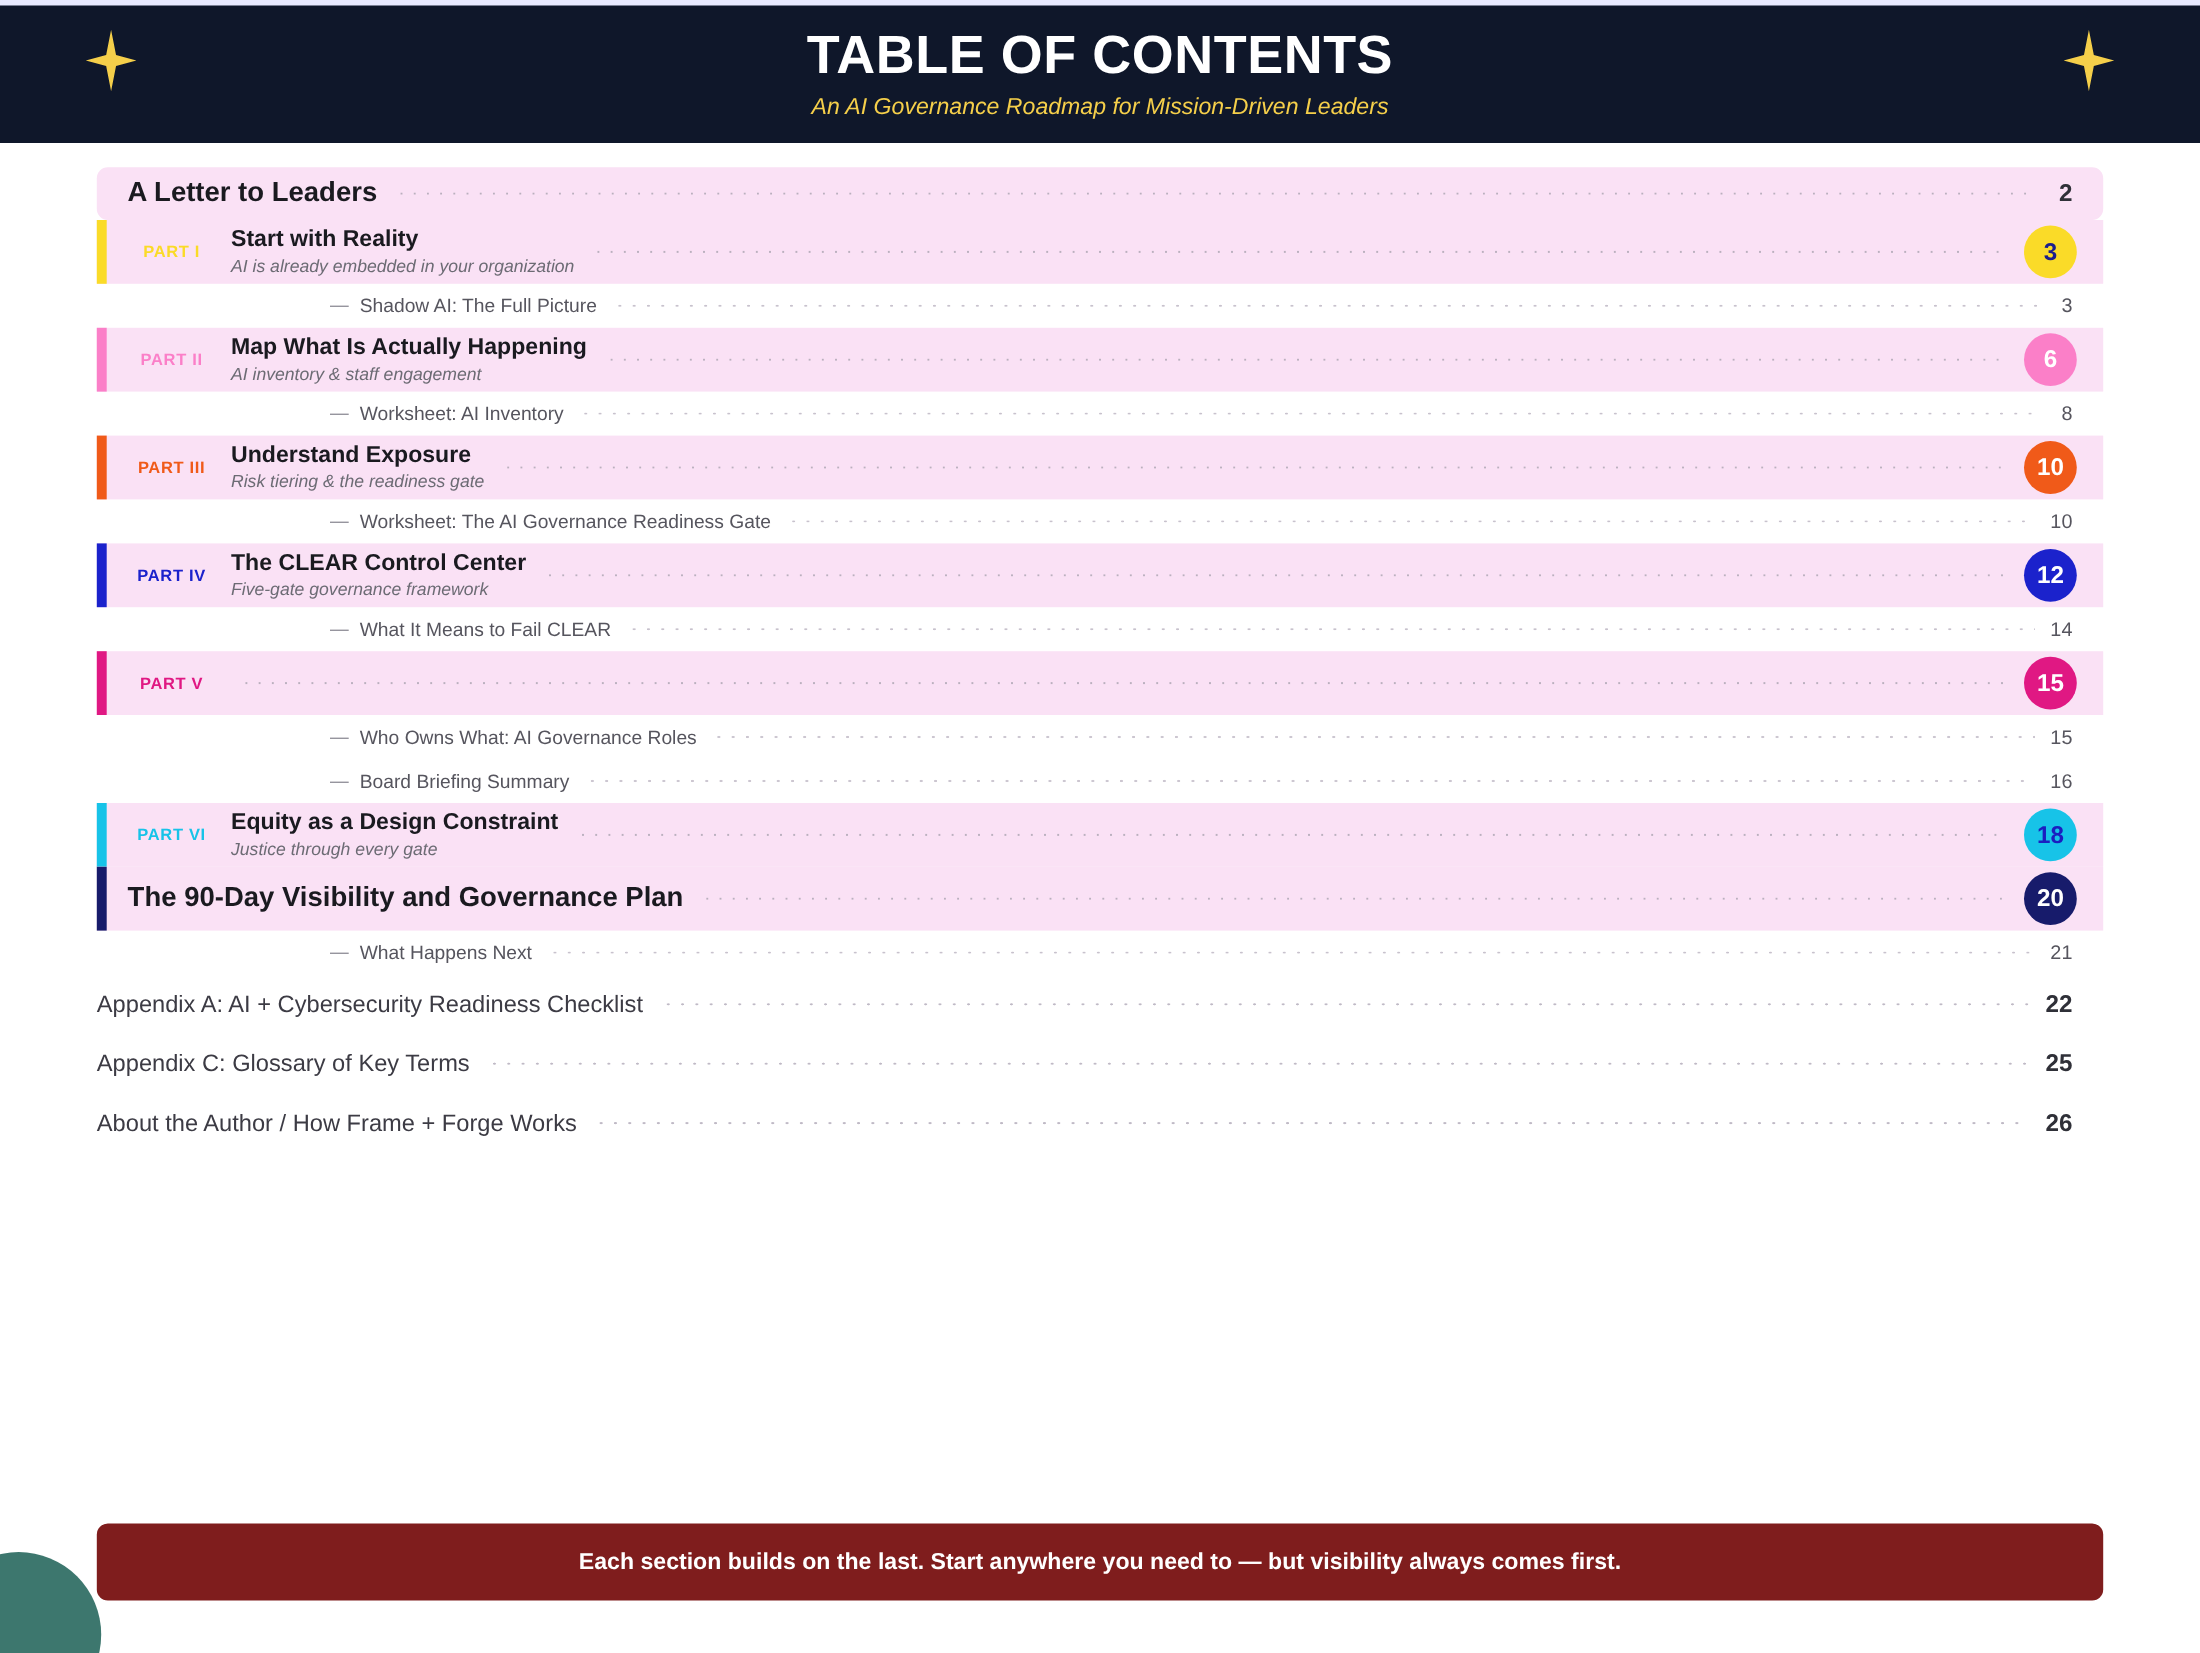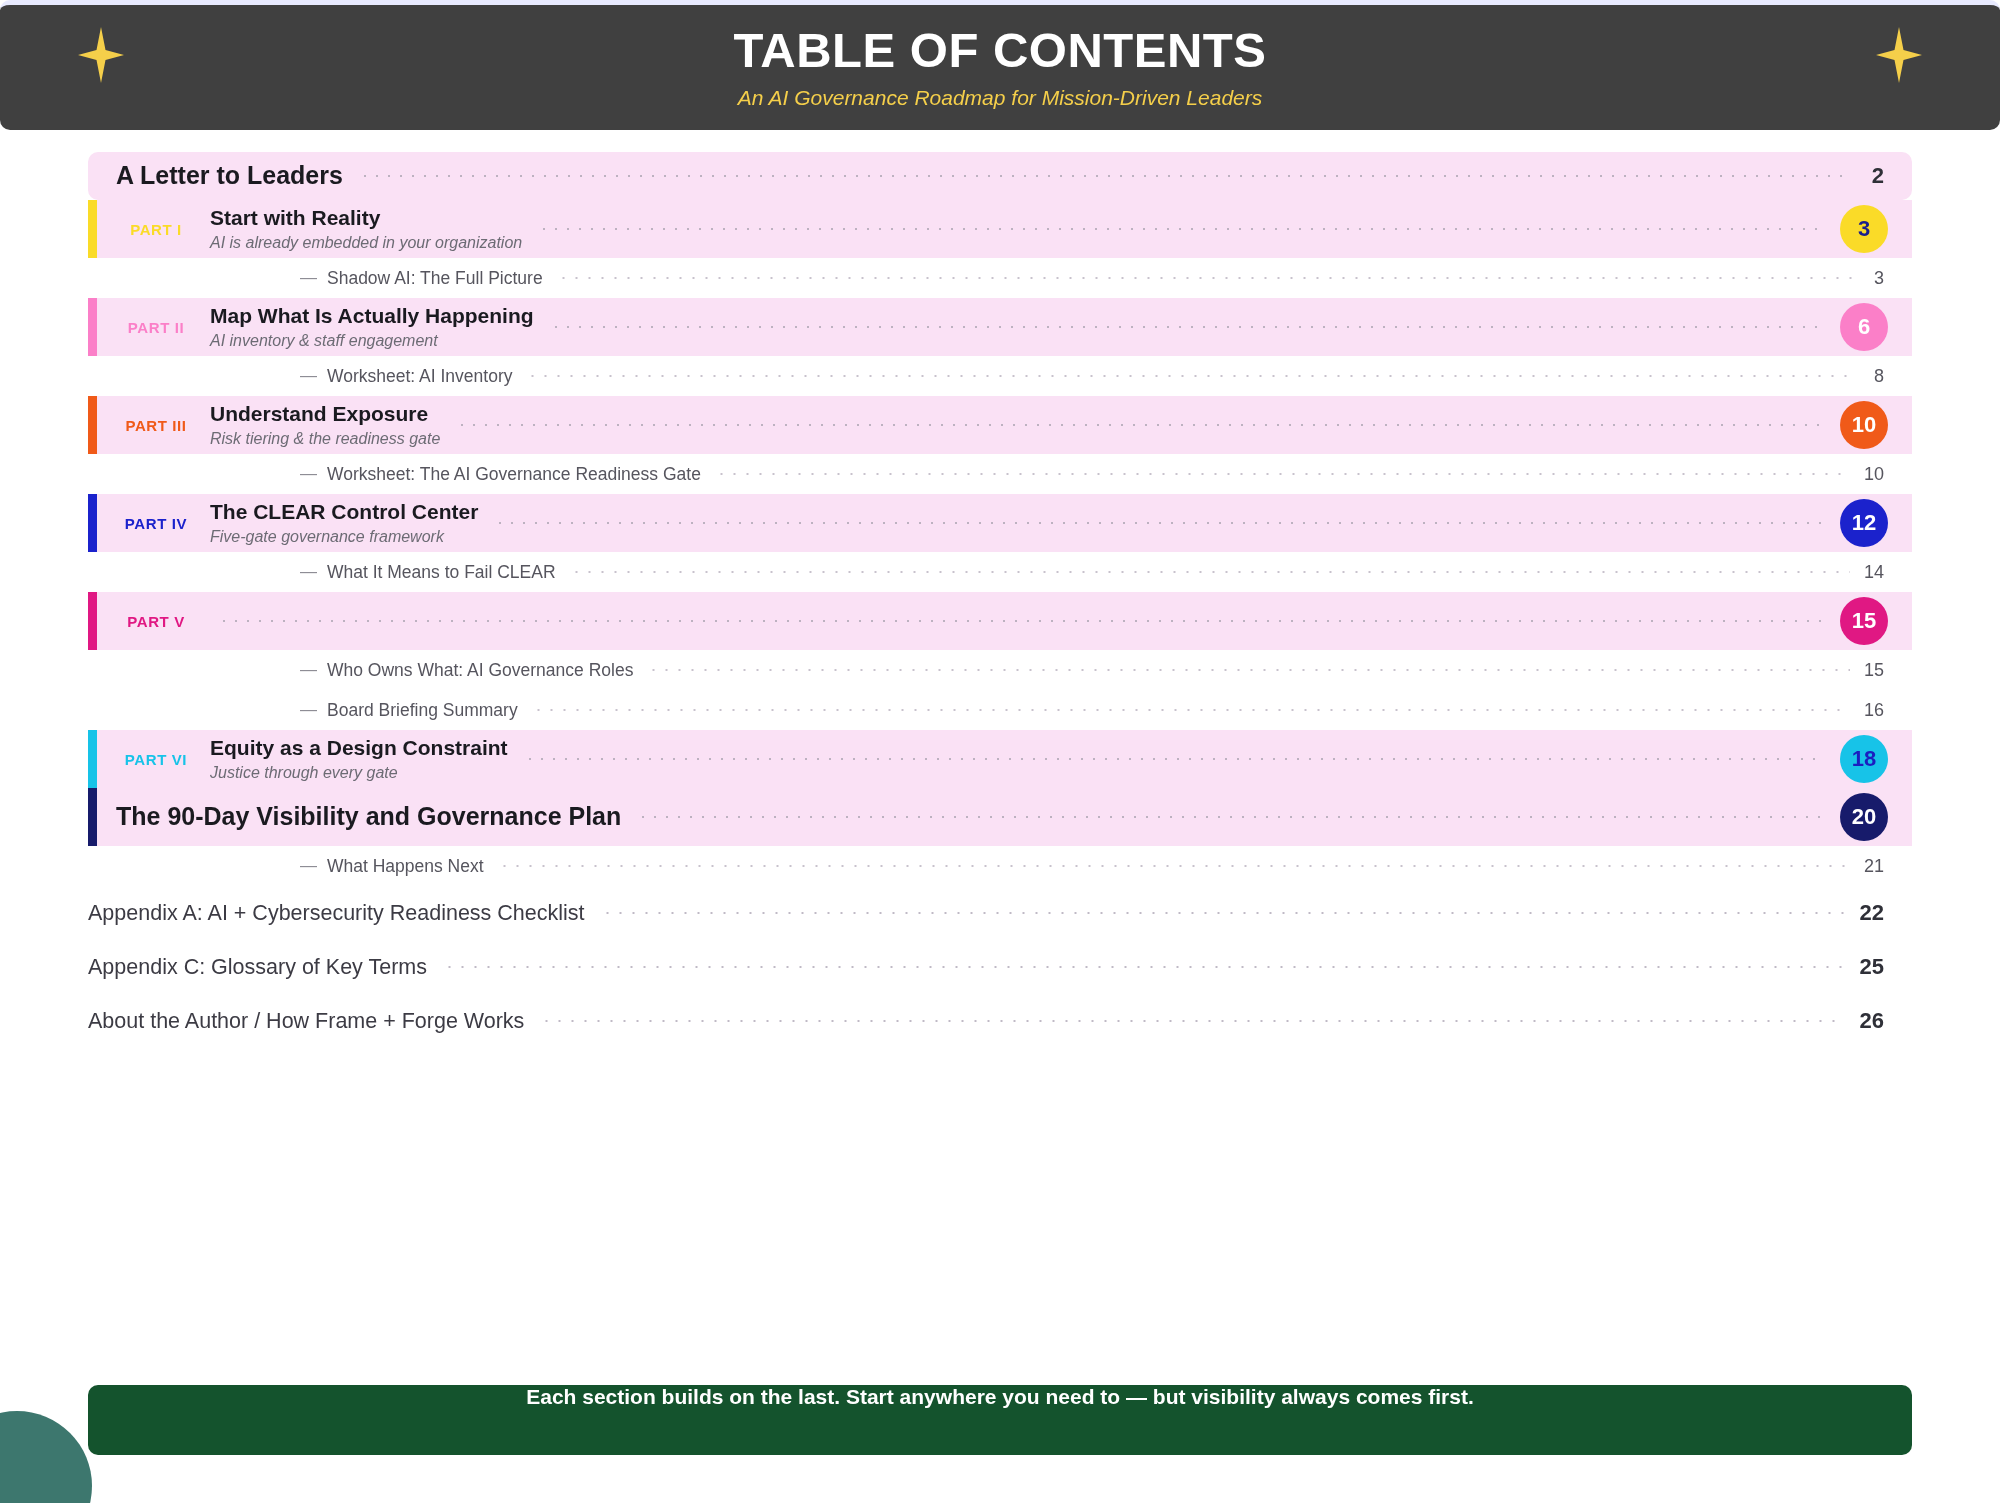"TABLE OF CONTENTS" .header { background: #404040 -> #0f172a; border-radius: 10px -> none }
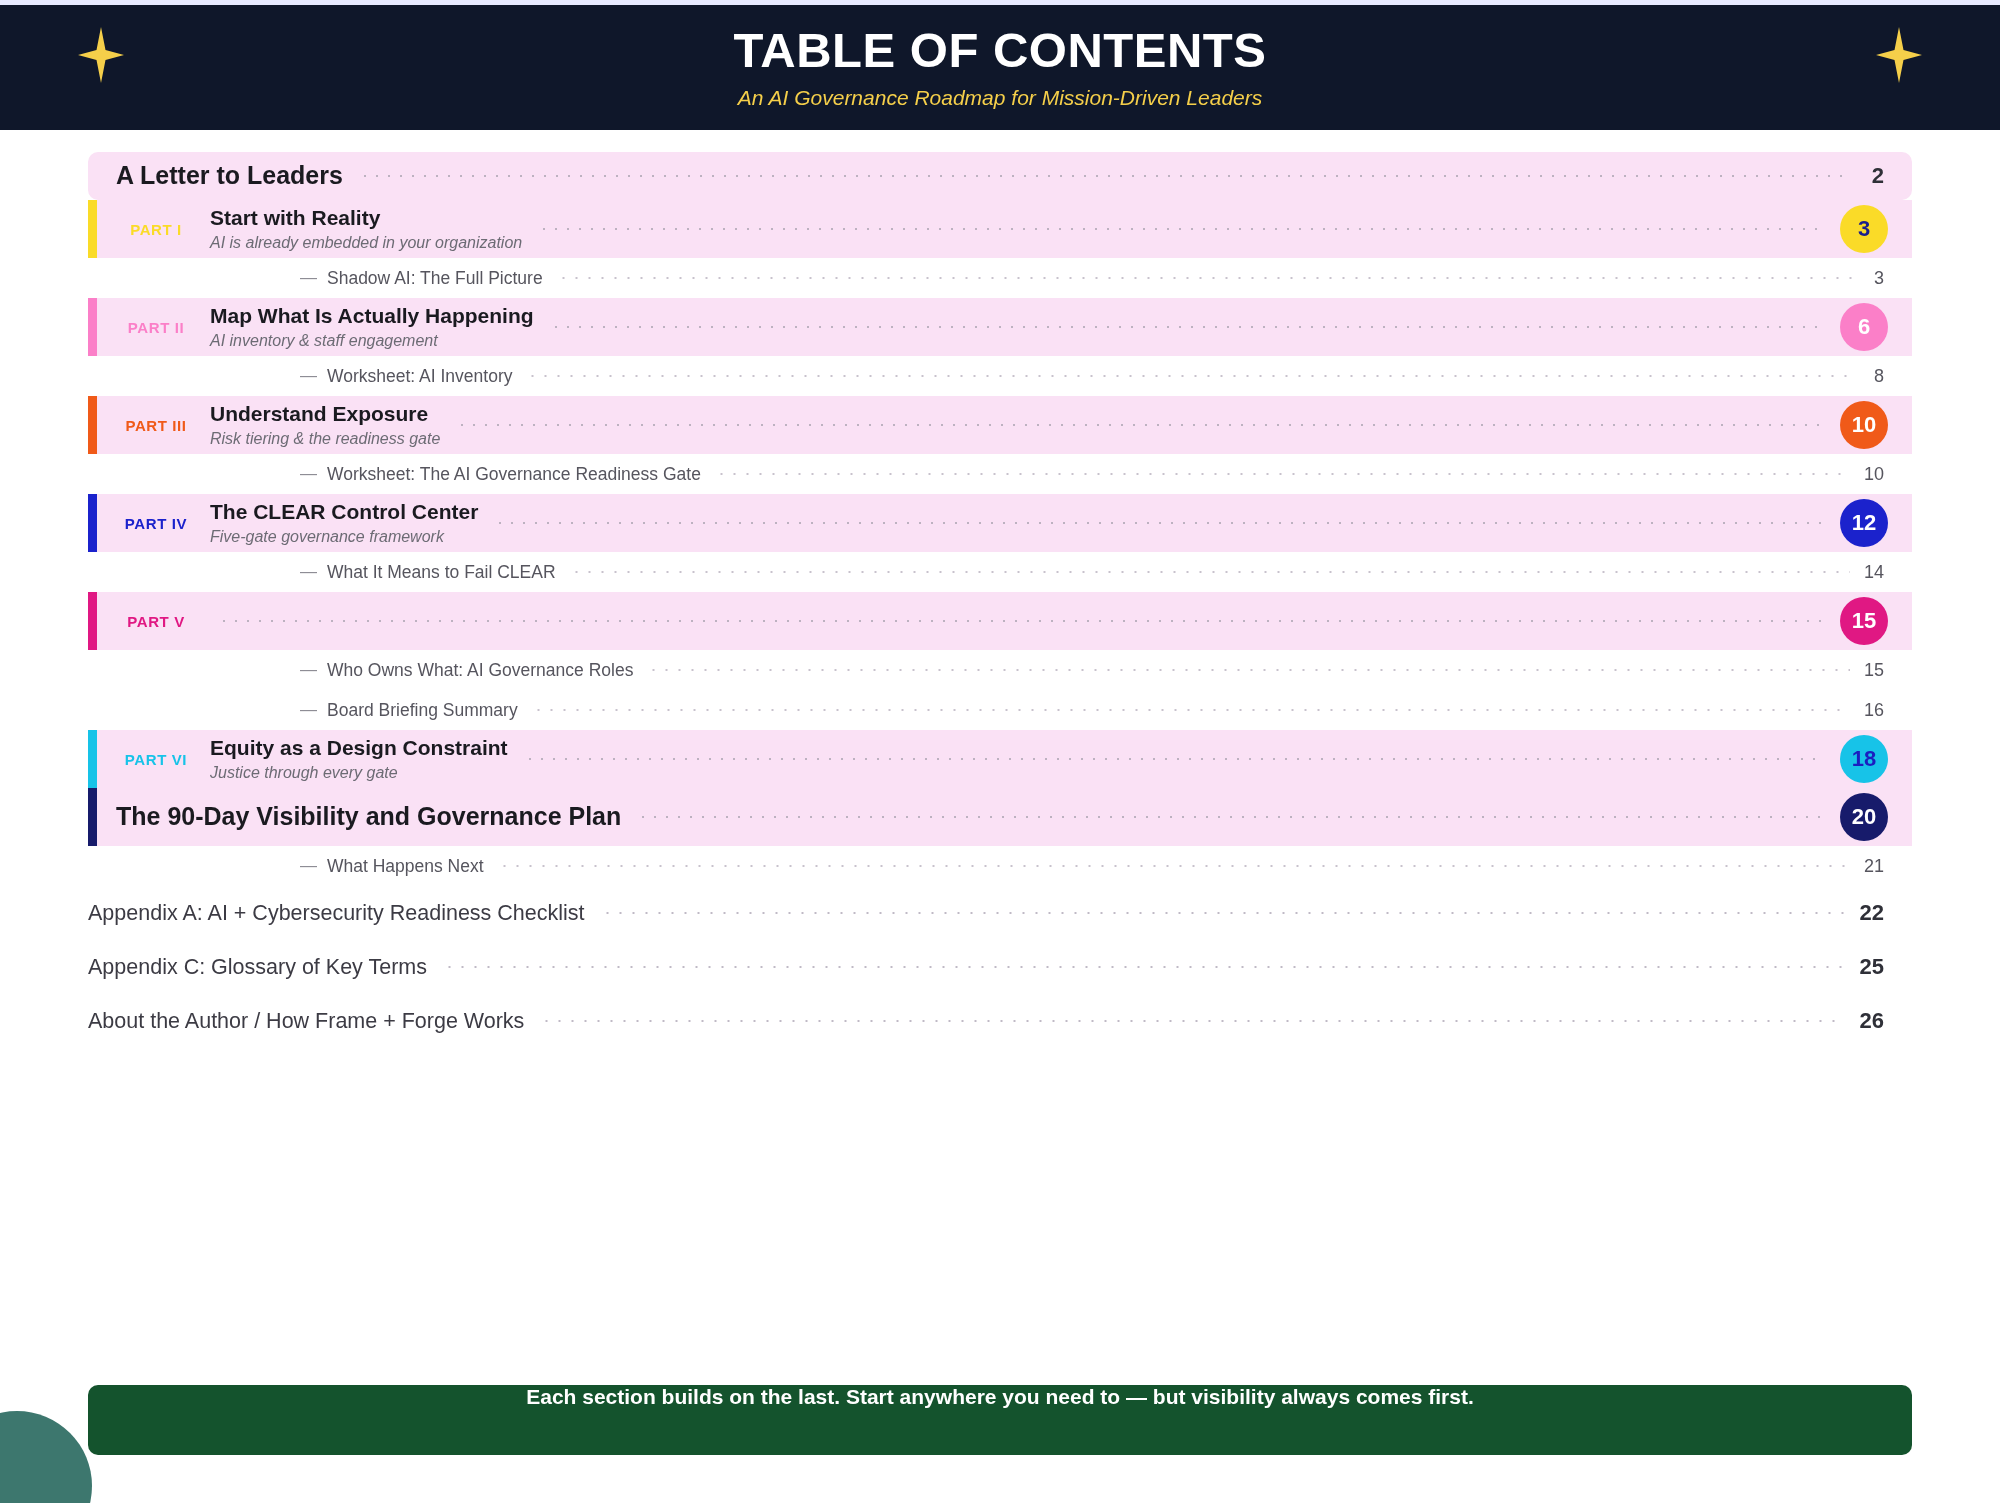"Each section builds on the" .footer-banner { align-items: none -> center; background: #14532d -> #7f1d1d }
